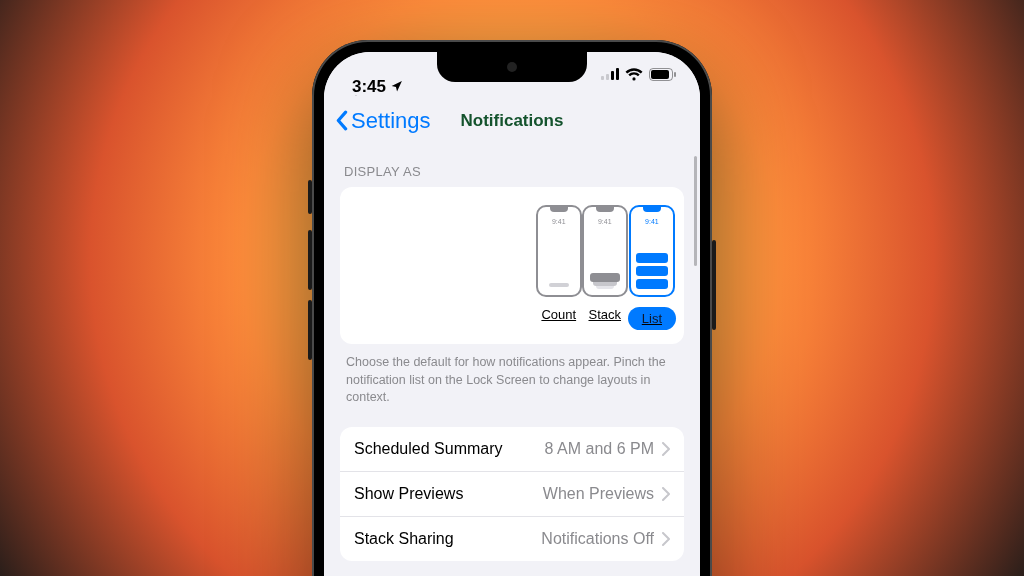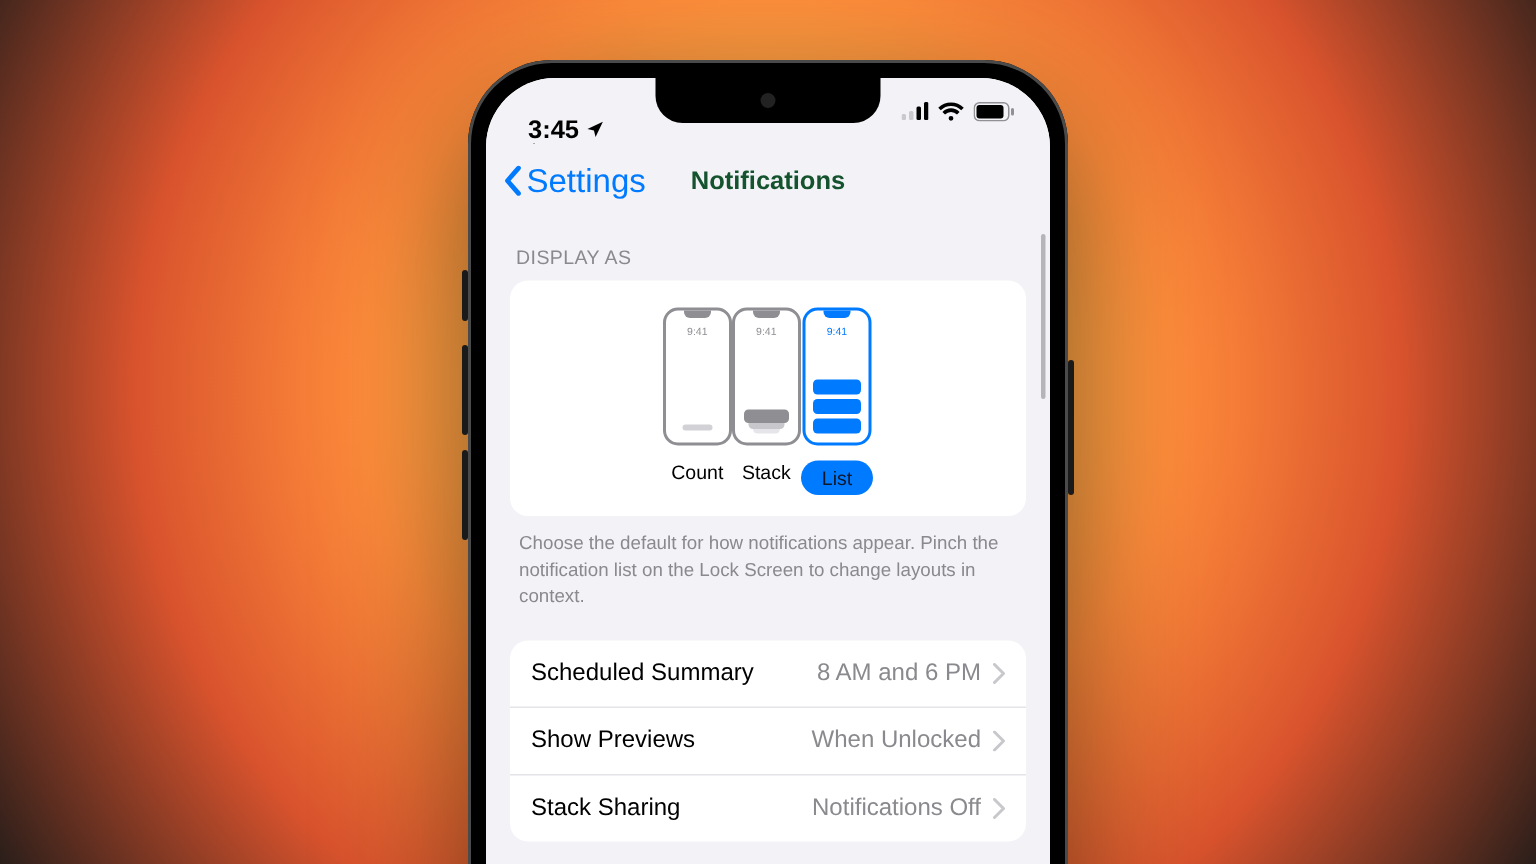"Count" .display-as { justify-content: center -> flex-end; text-decoration: none -> underline }
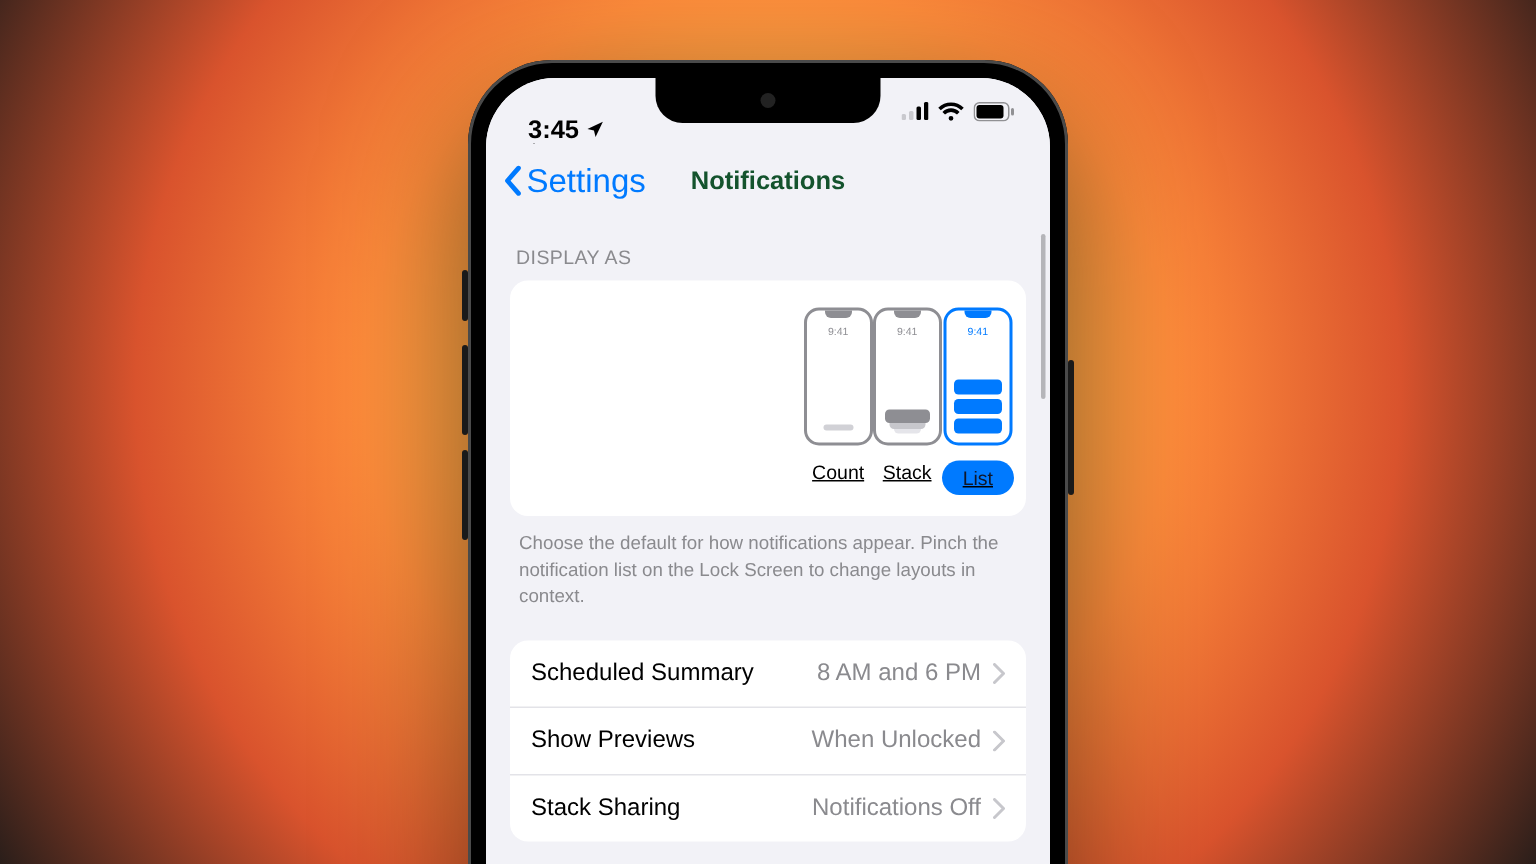"When Unlocked" div.row-value { text: Unlocked -> Previews }
